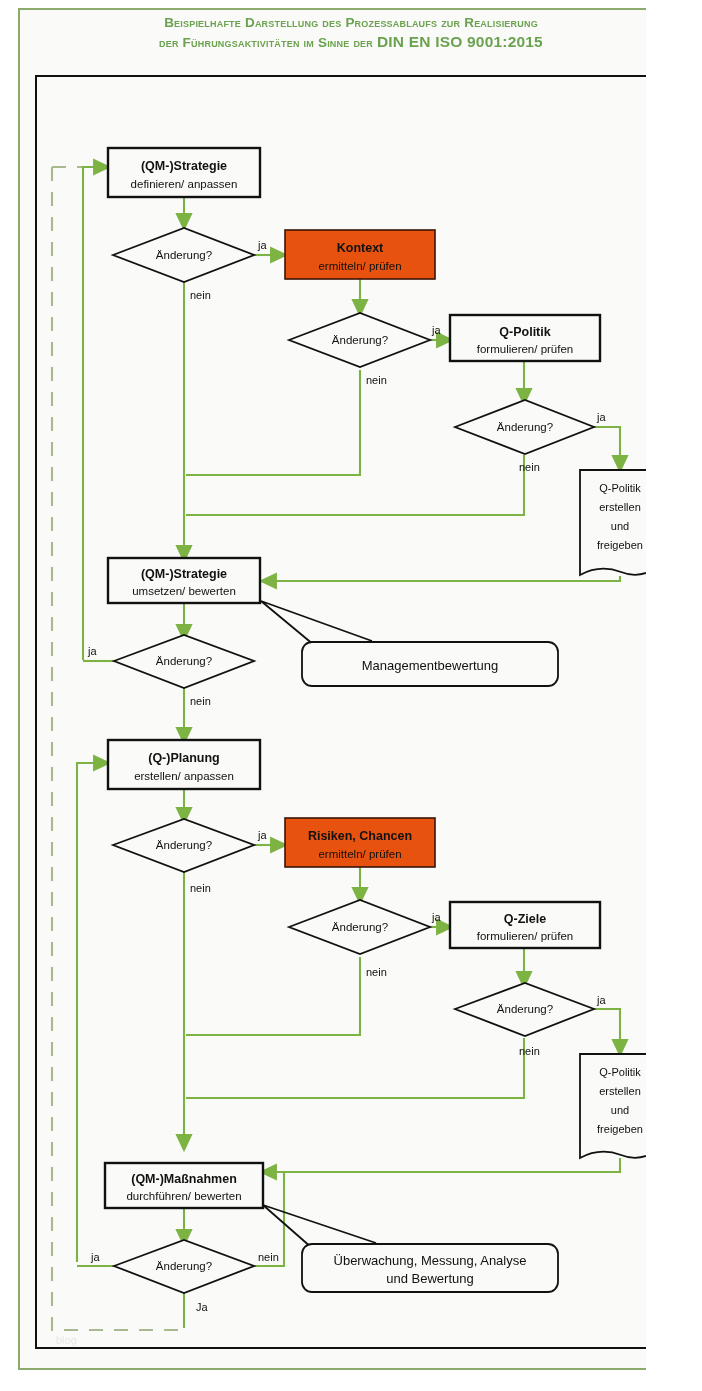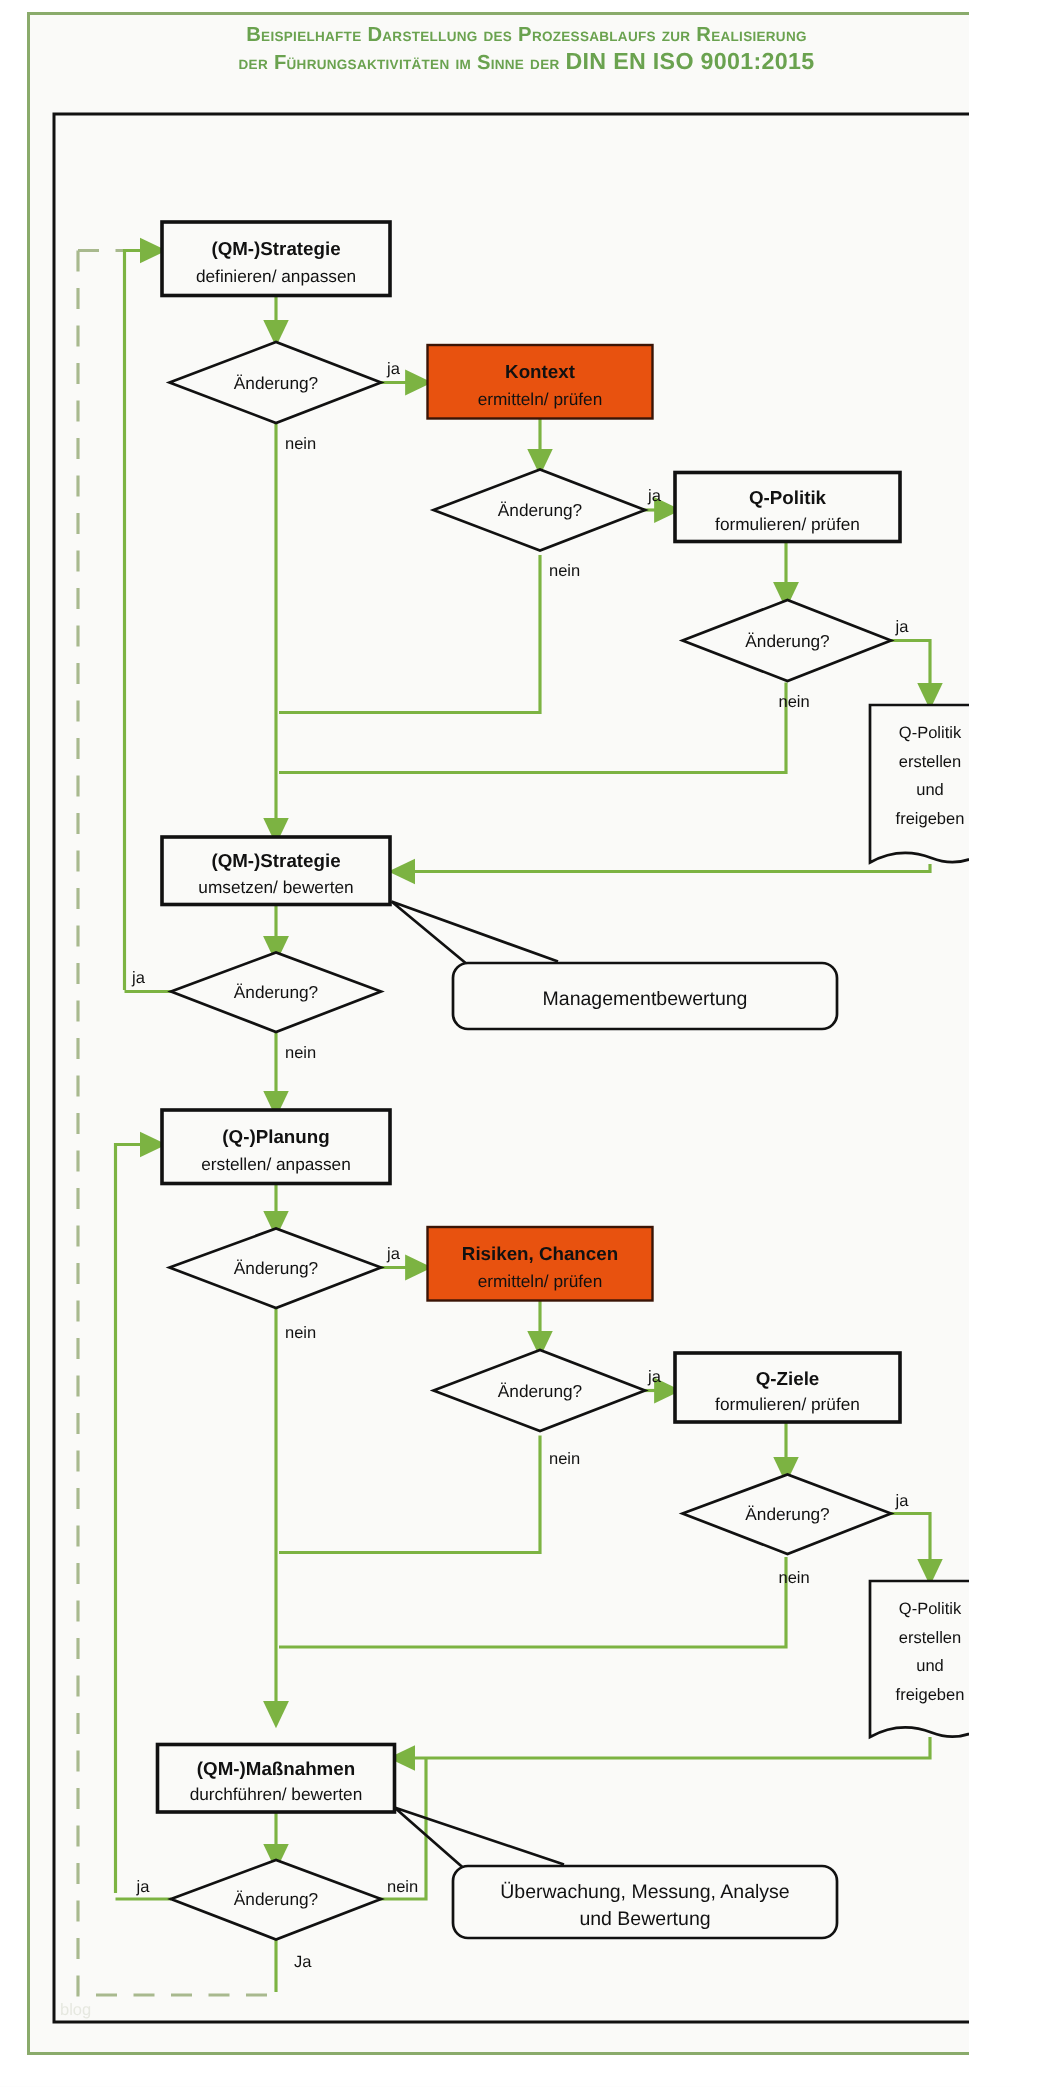"blog" .wm { left: 40px -> 56px }
